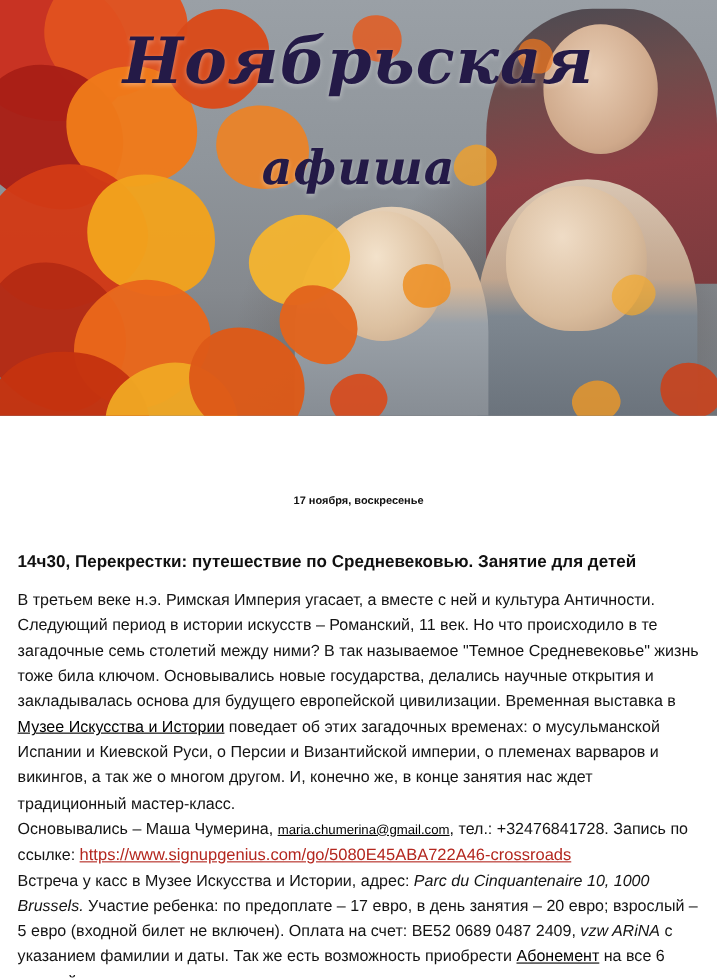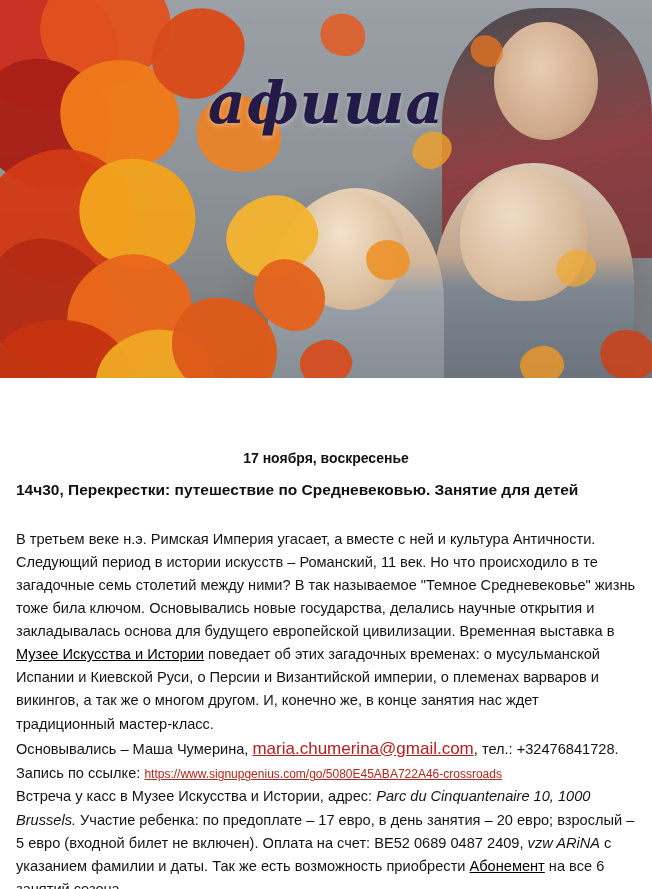"Ноябрьская" div.hero-title-1 { html: none -> <div>Ноябрьская</div> }
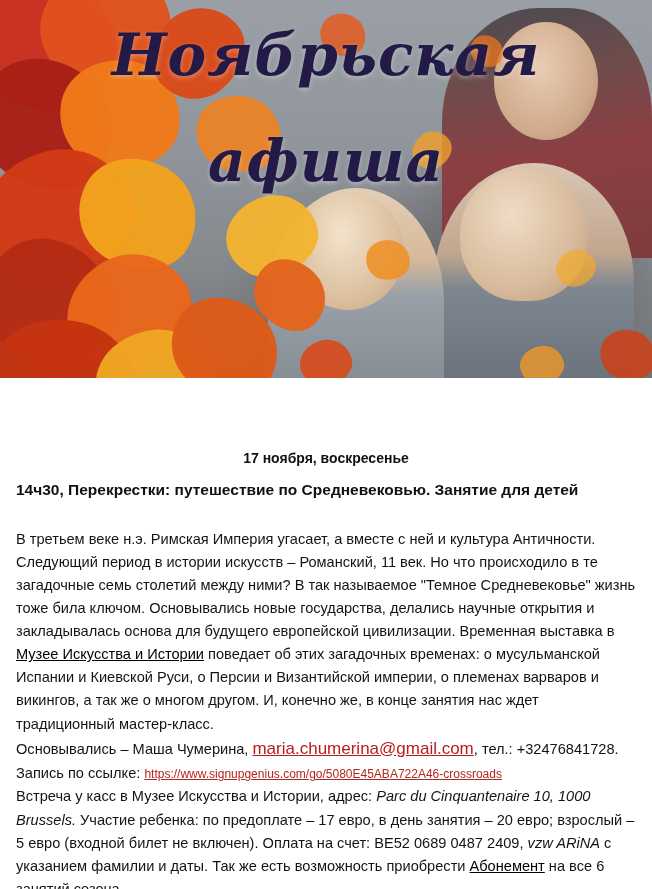"афиша" .hero-title-2 { font-size: 58px -> 43px }
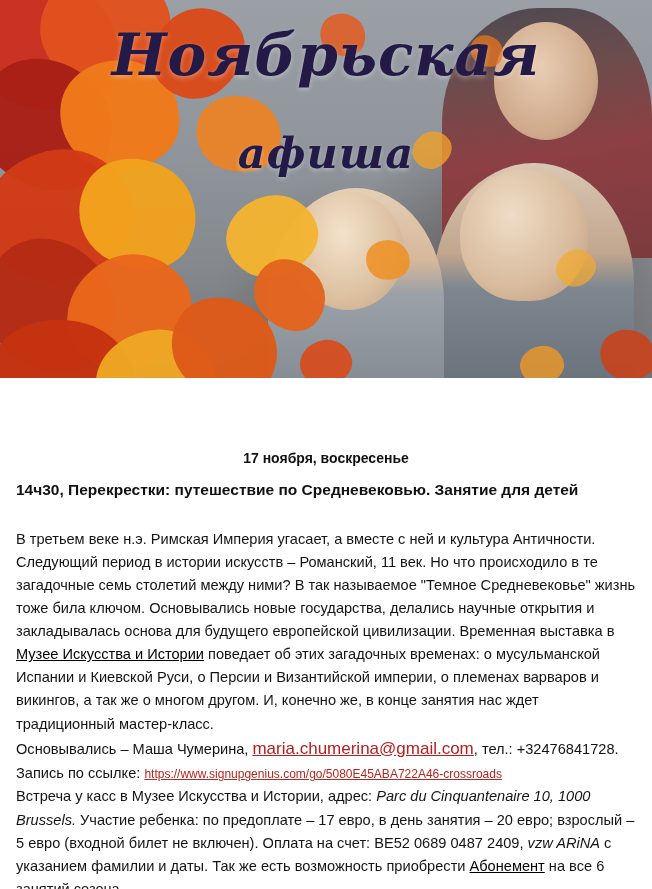"17 ноября, воскресенье" .date-line { font-size: 14px -> 10px; margin-bottom: 14px -> 40px }
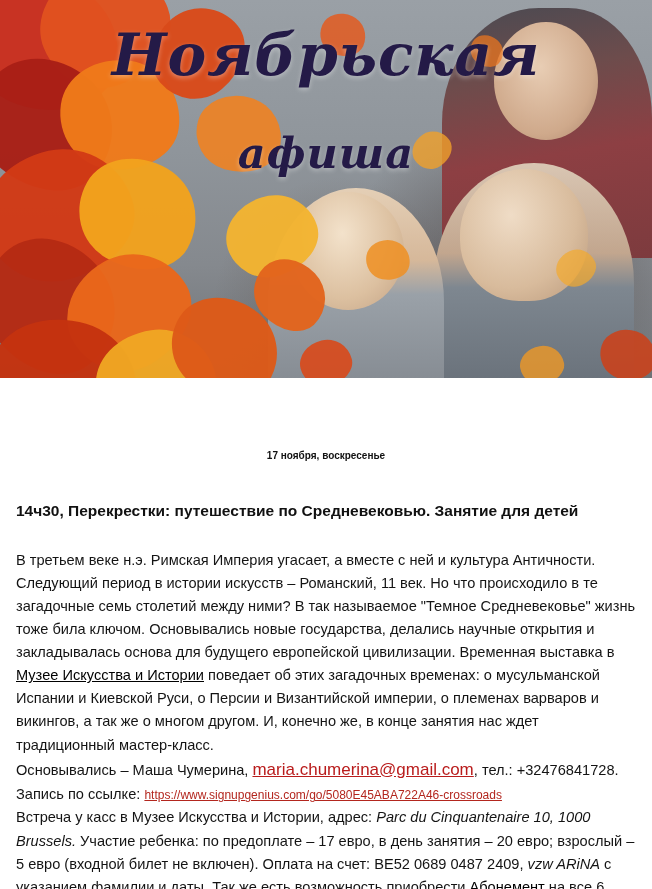"14ч30, Перекрестки: путешествие по" .event-title { margin-bottom: 28px -> 14px }
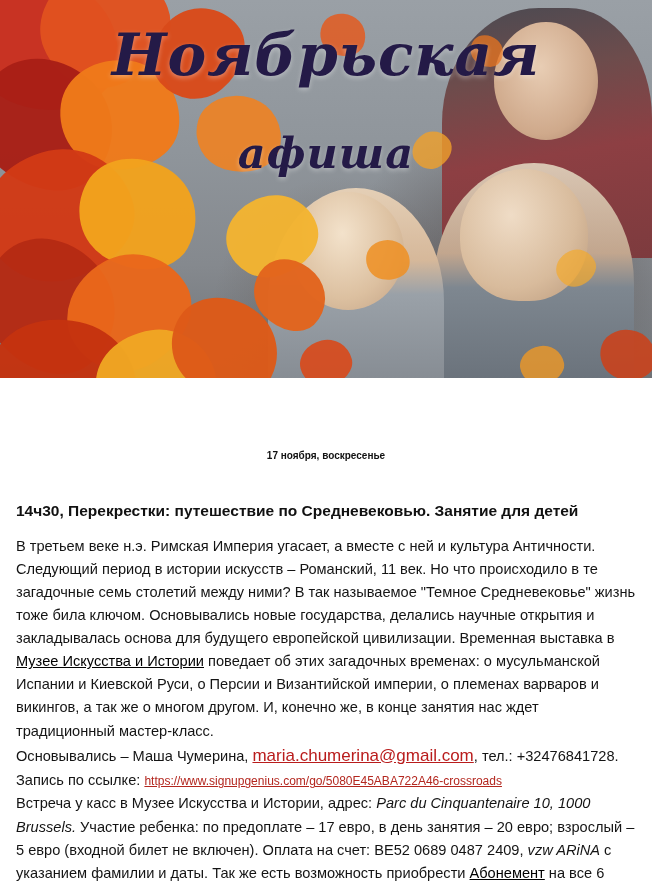"maria.chumerina@gmail.com" a.mail { color: #b91c1c -> #000000; font-size: 17px -> 12px }
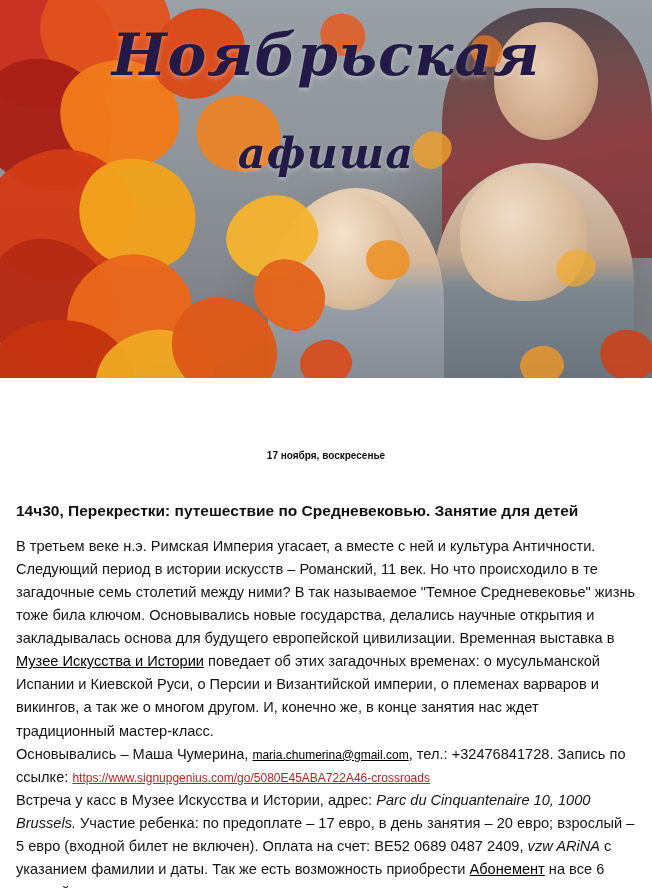"https://www.signupgenius.com/go/5080E45A" a.url-small { font-size: 12px -> 15px }
